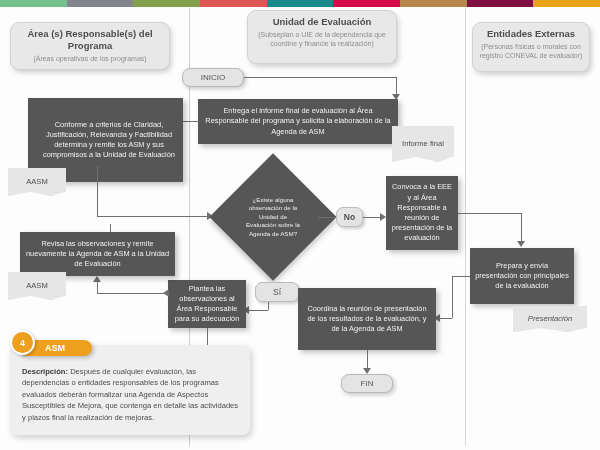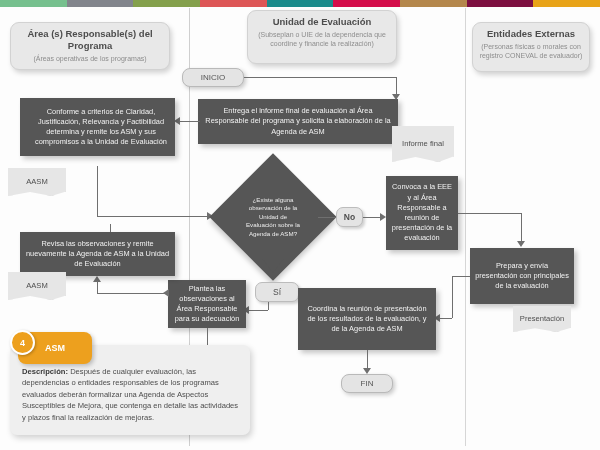"Conforme a criterios de Claridad," div.proc { height: 58px -> 84px; left: 20px -> 28px }
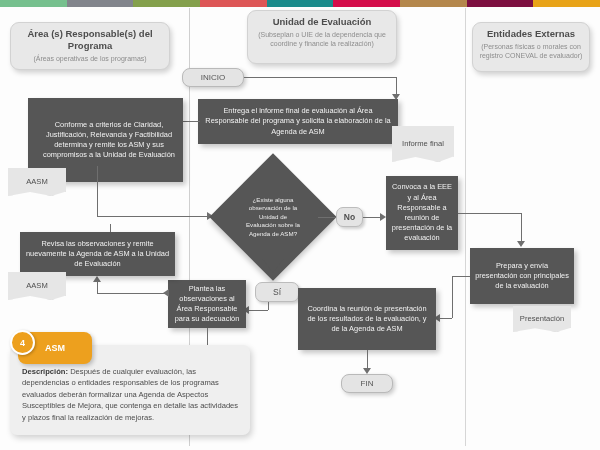"Presentación" div.doc { font-style: none -> italic; width: 58px -> 74px }
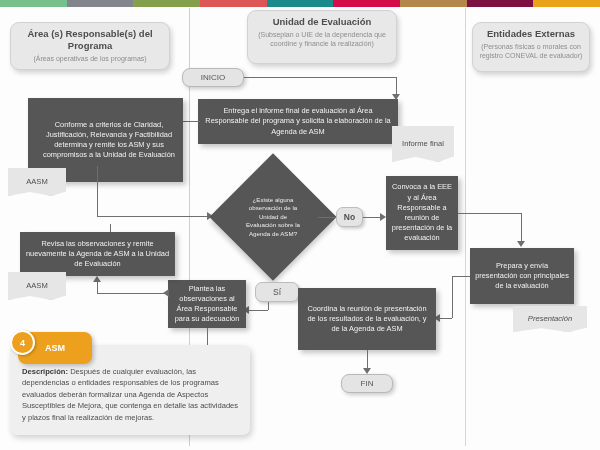"ASM" div { height: 32px -> 16px; top: 332px -> 340px }
